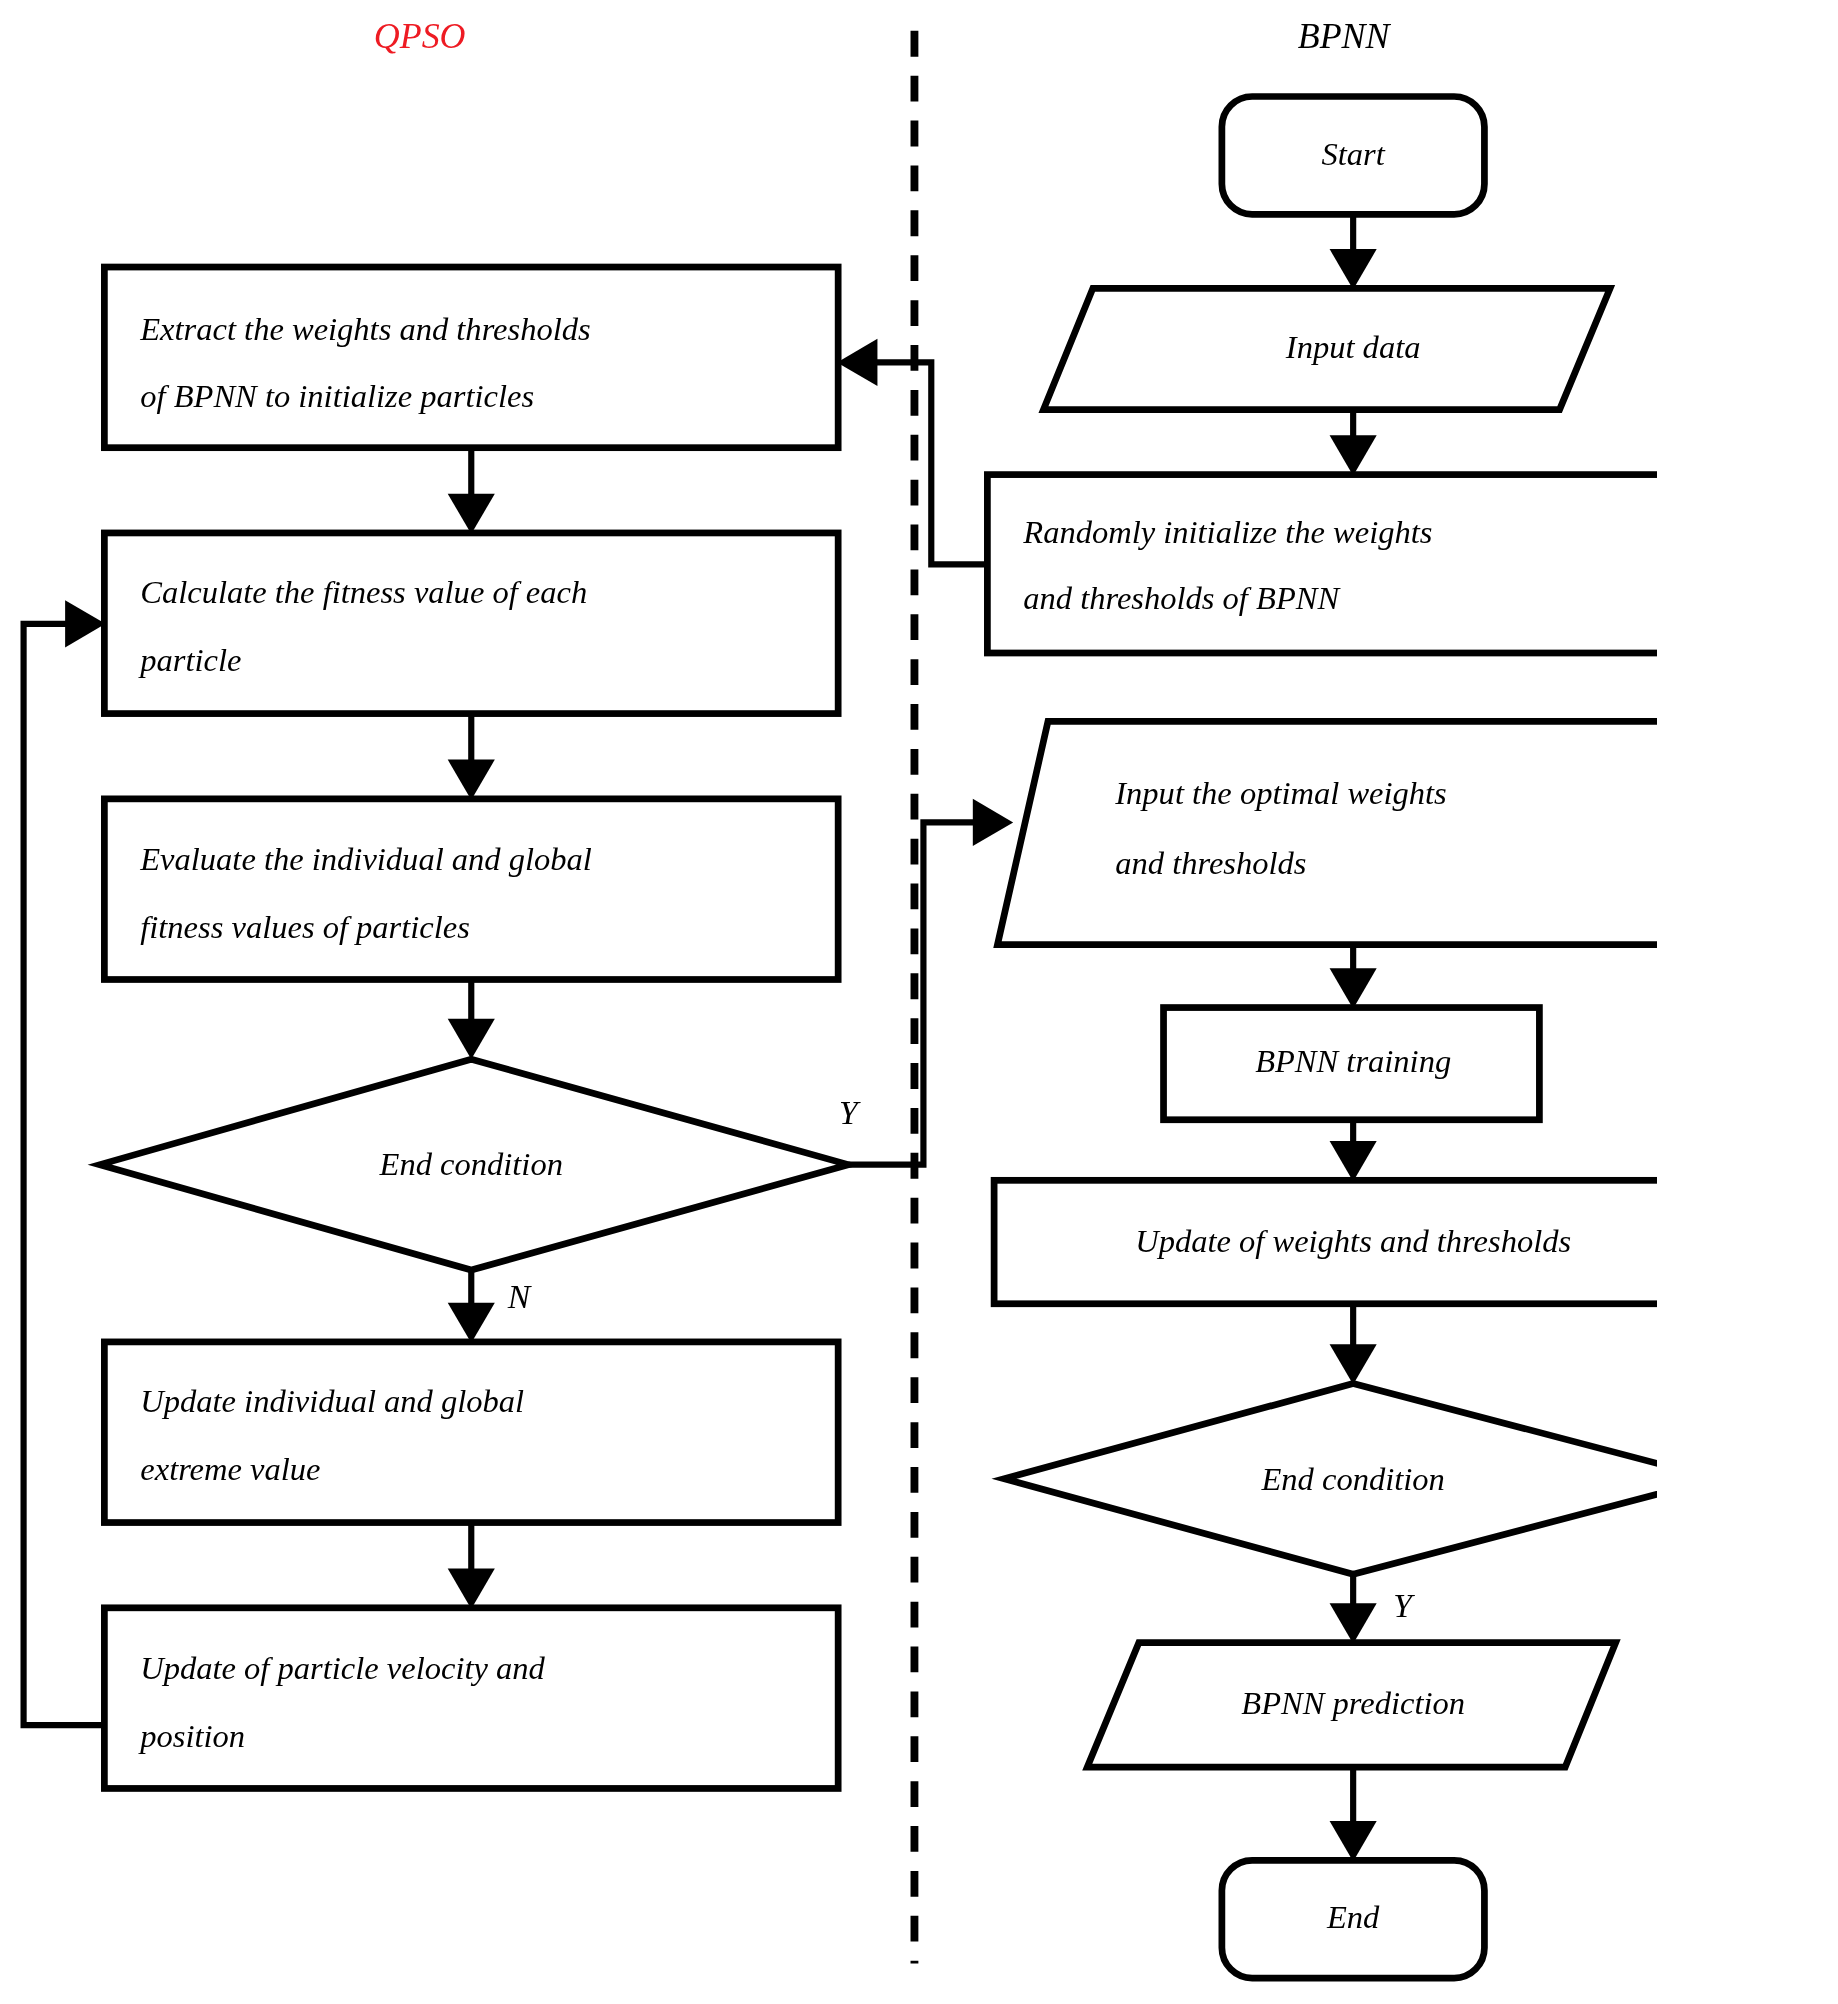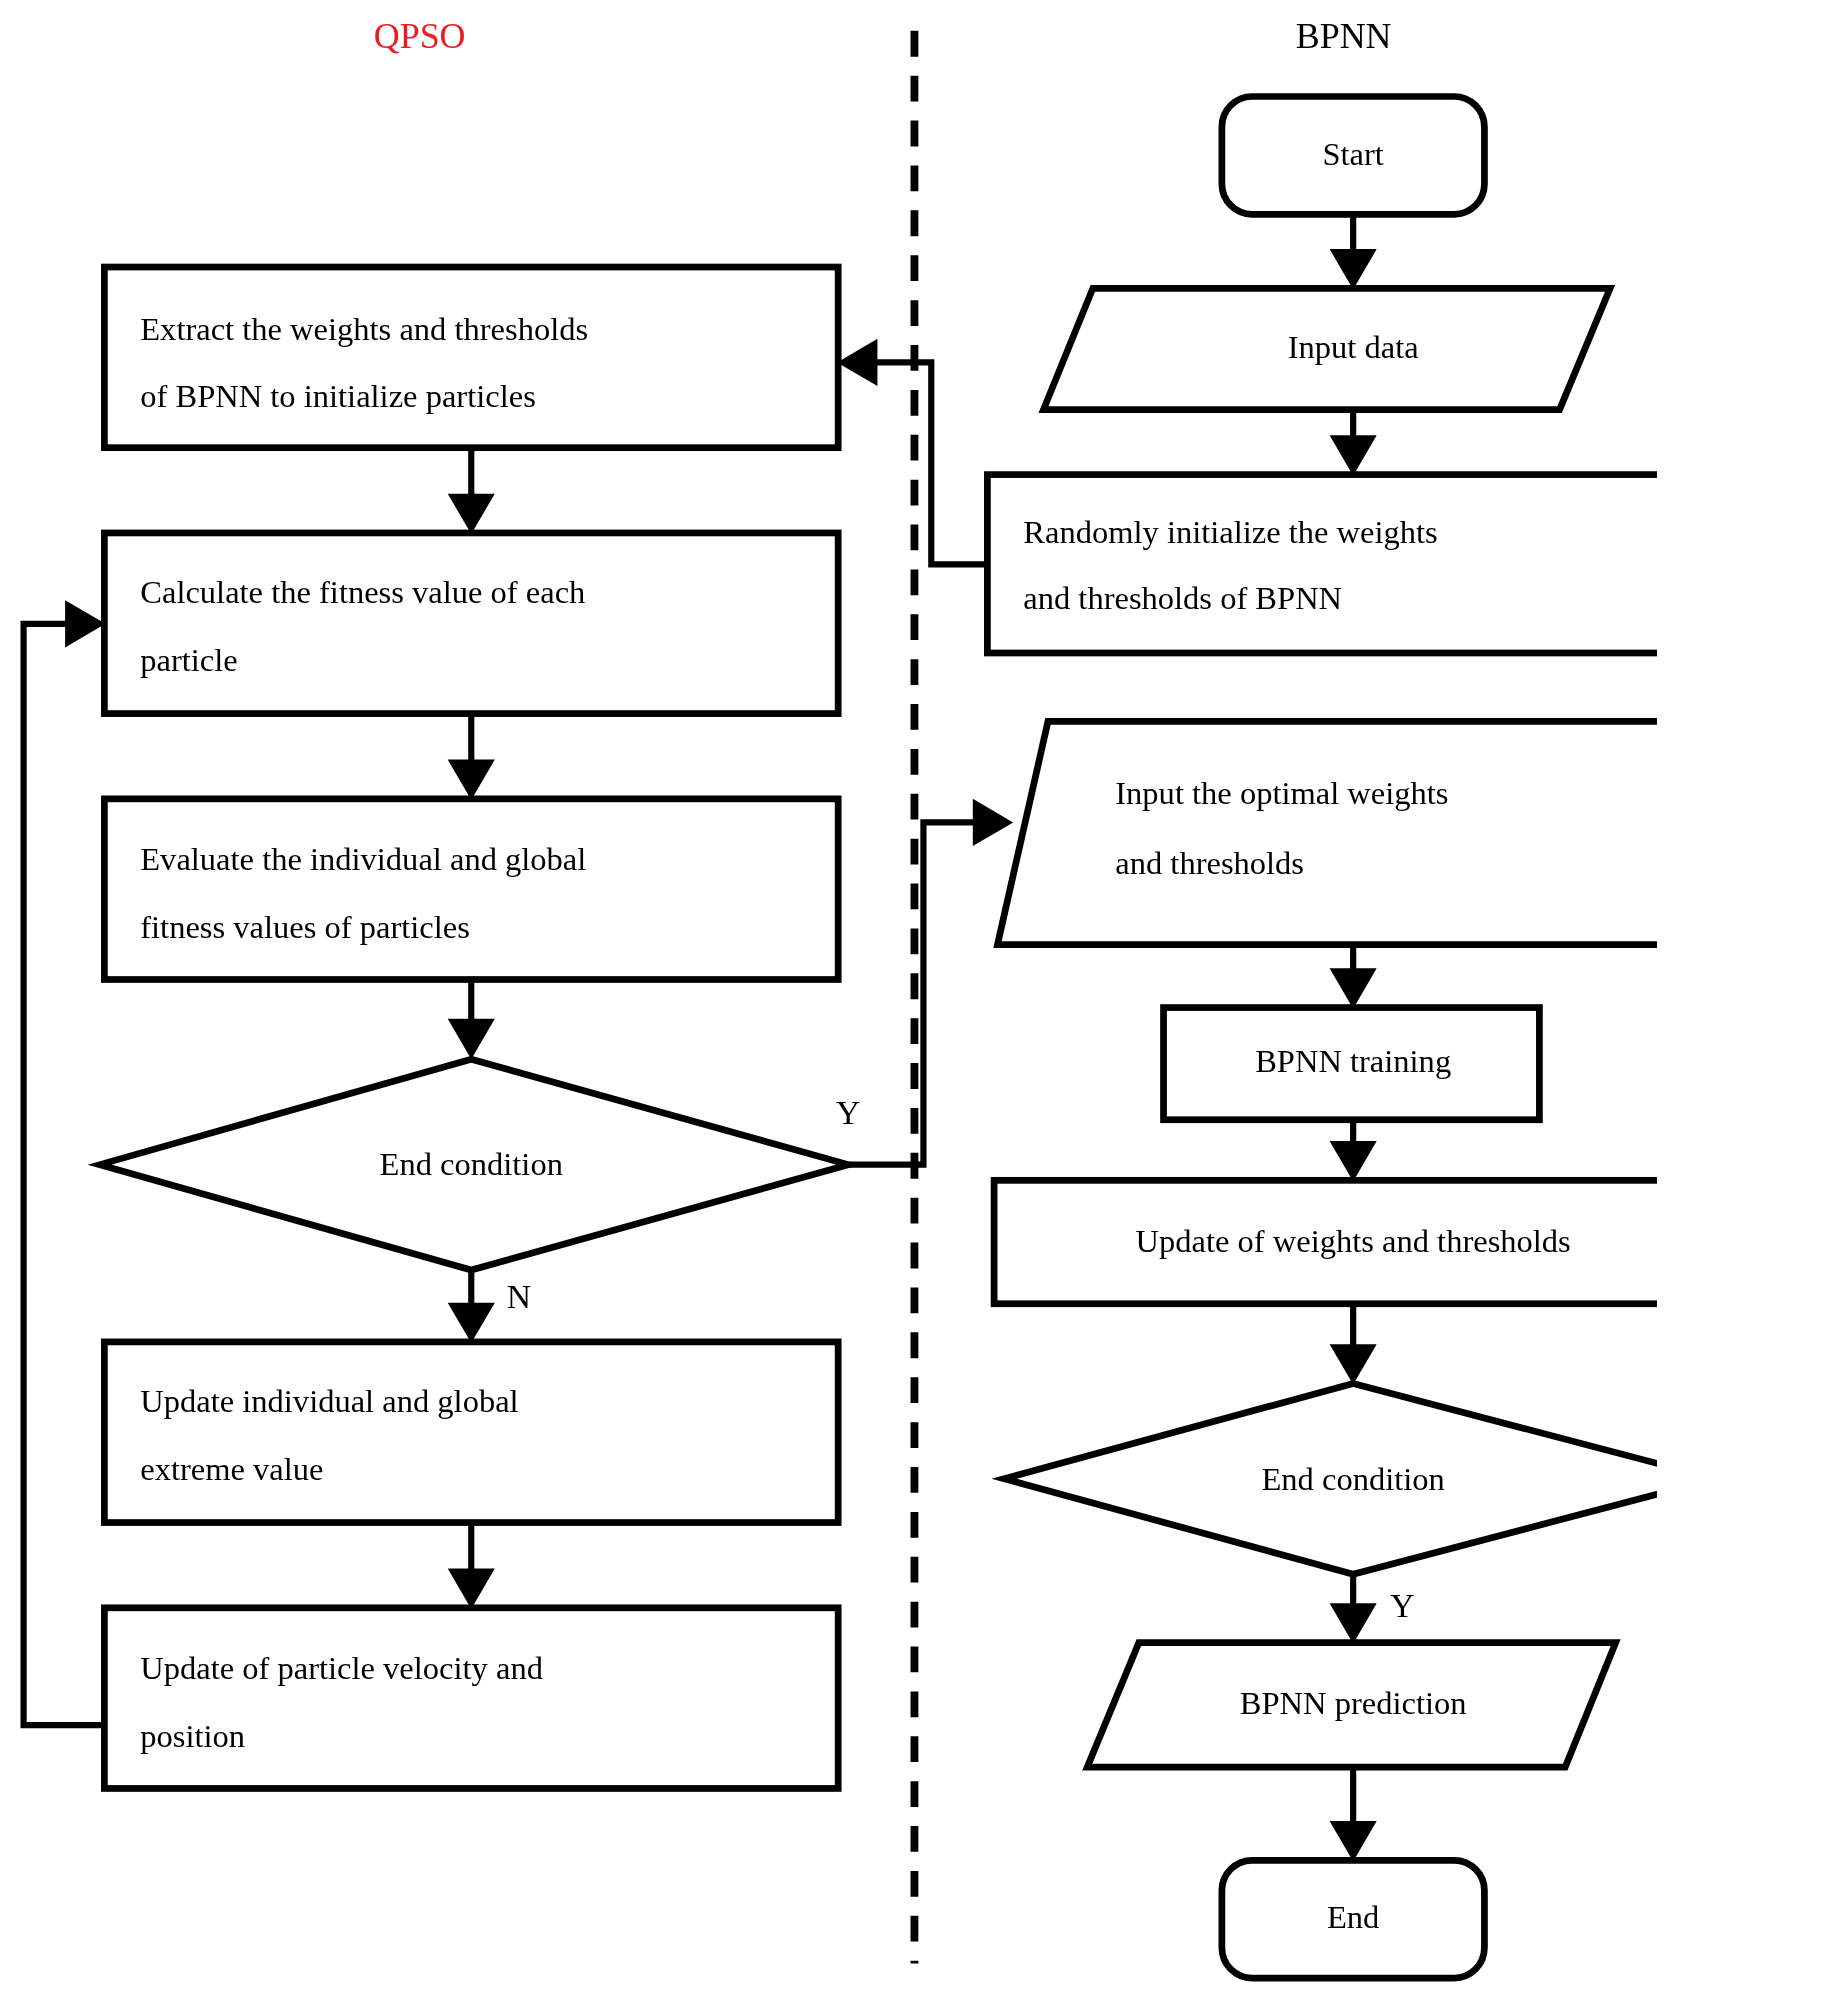"QPSO" #flow-root { font-style: none -> italic }
